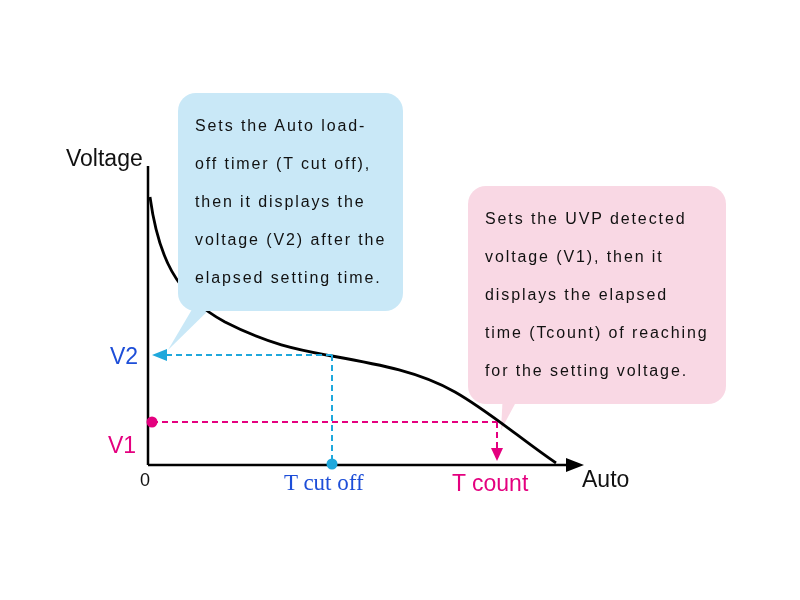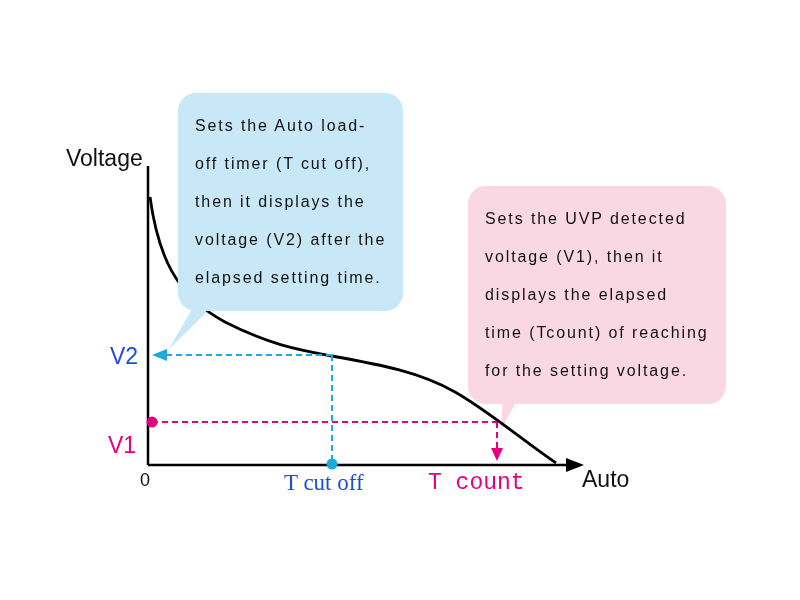"T count" div.label { font-family: Liberation Mono, monospace -> none; left: 428px -> 452px }
